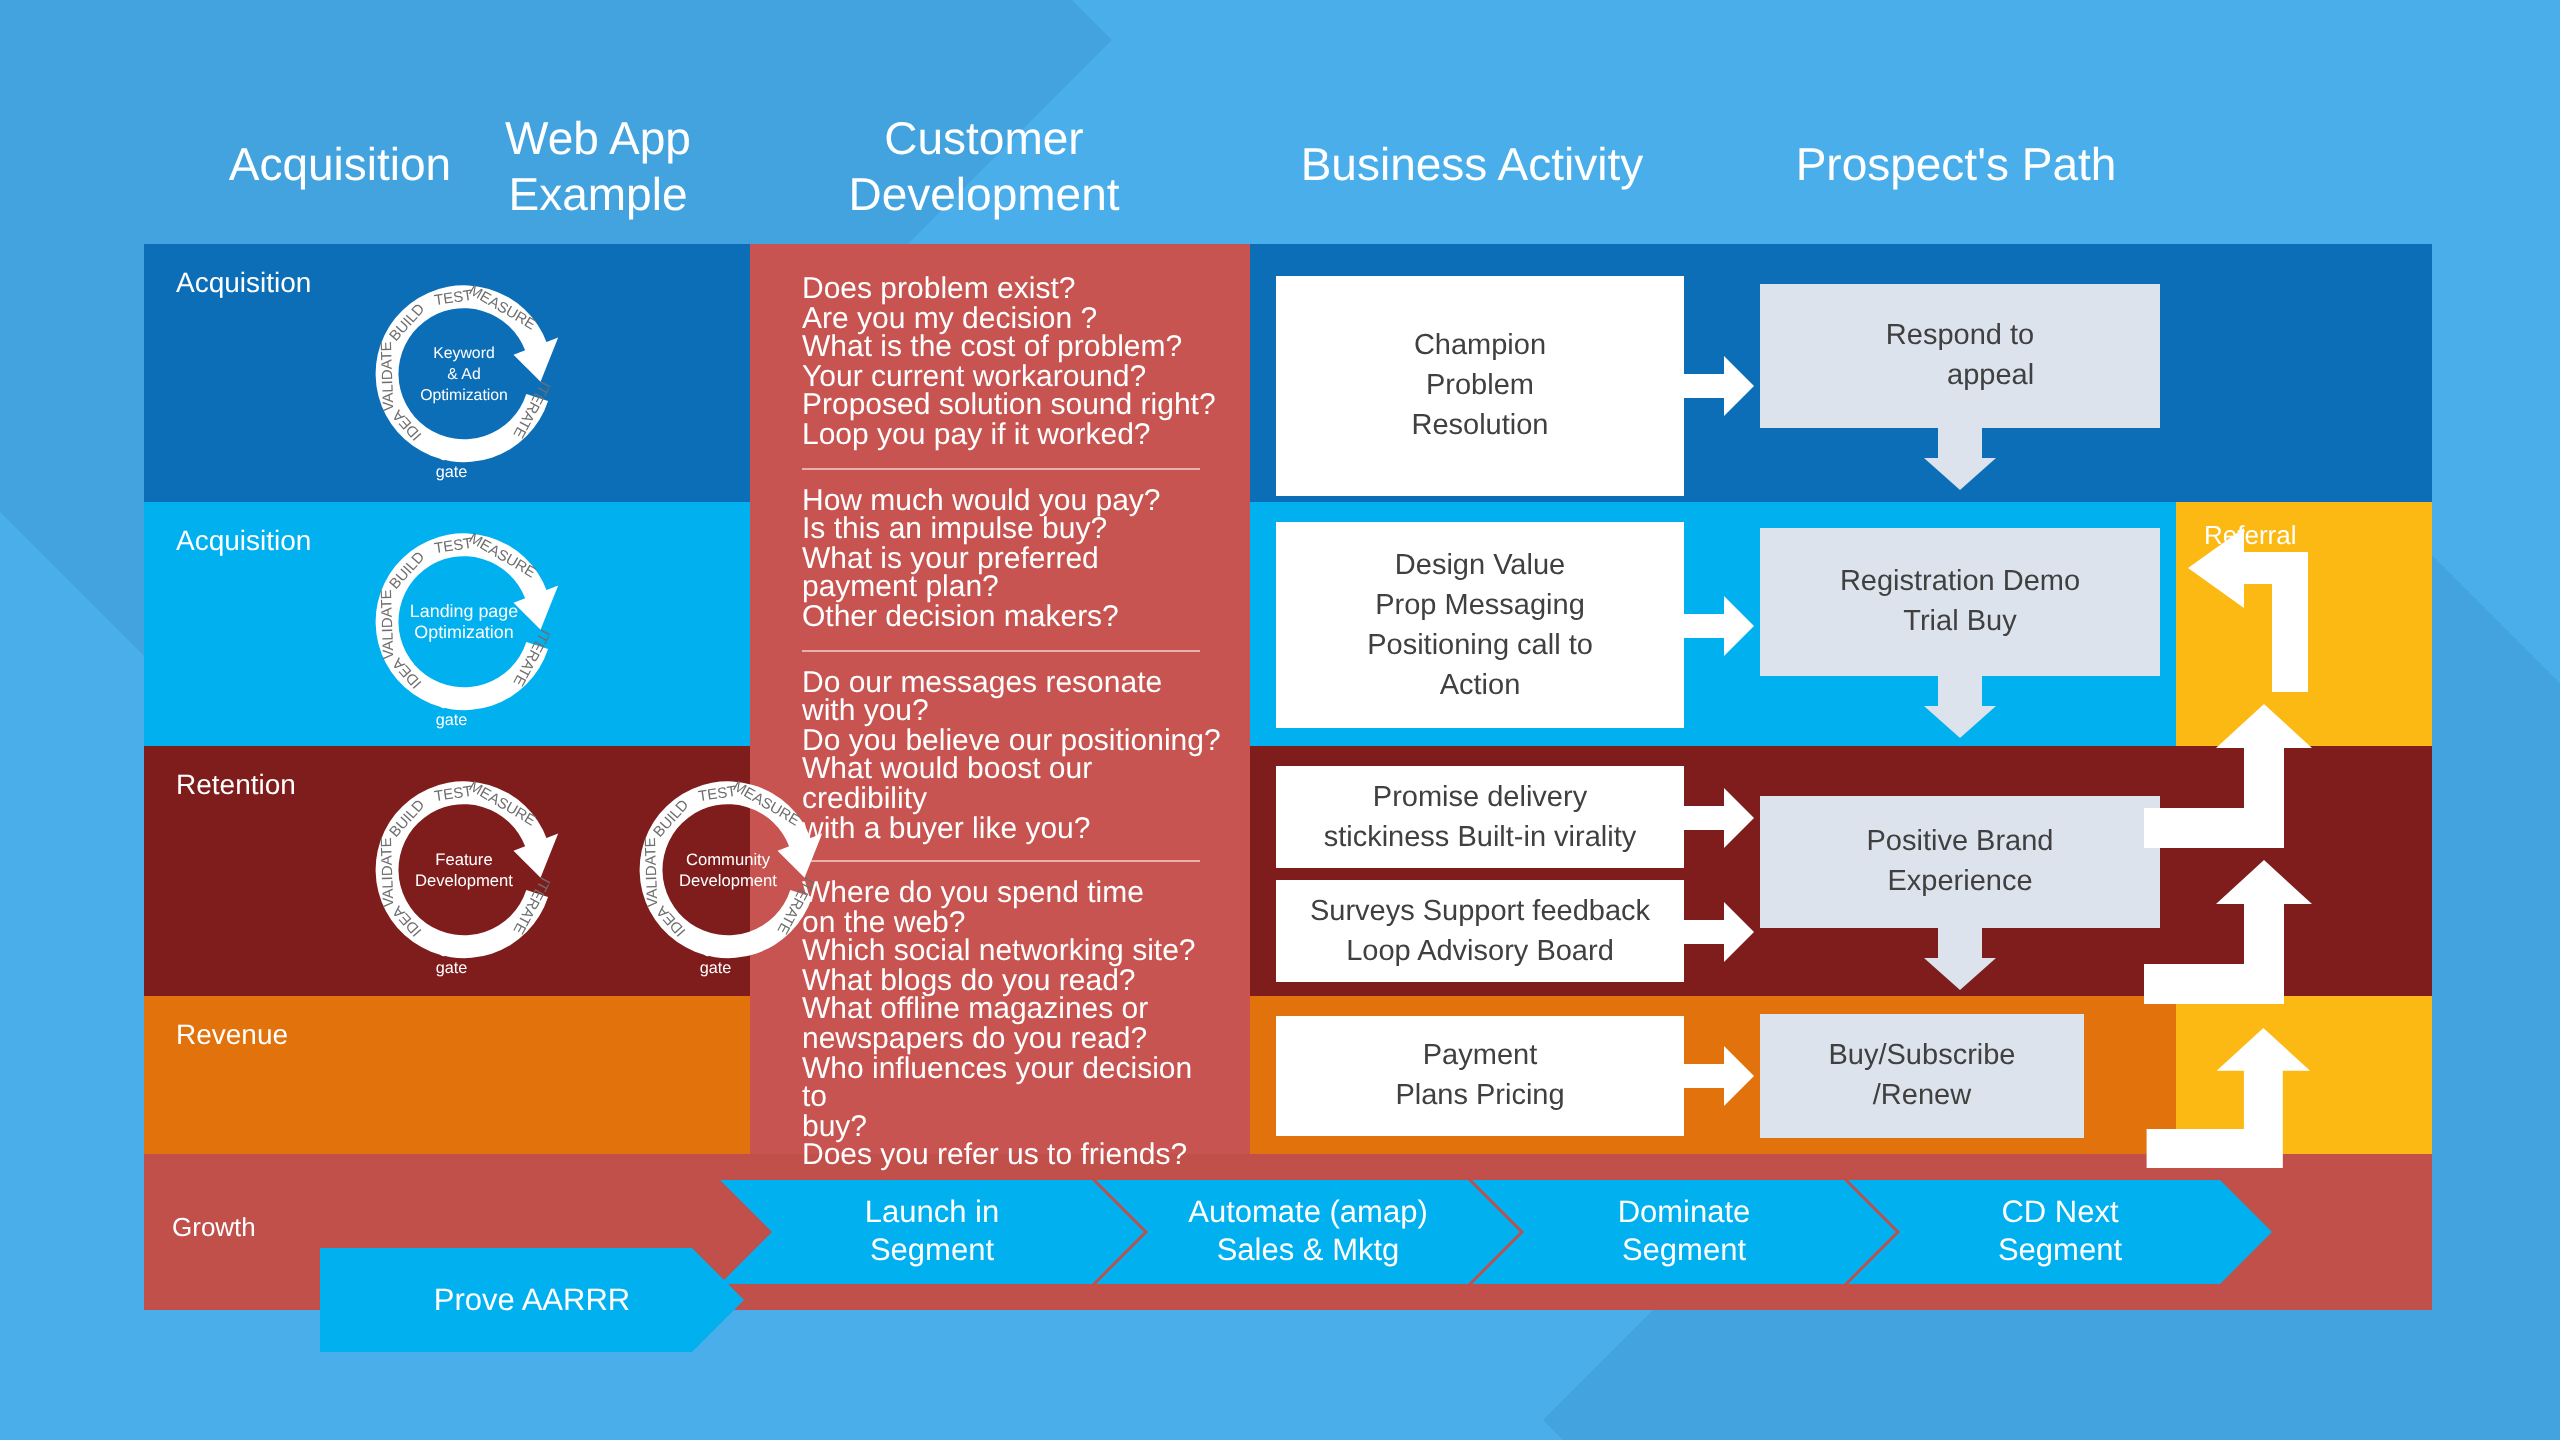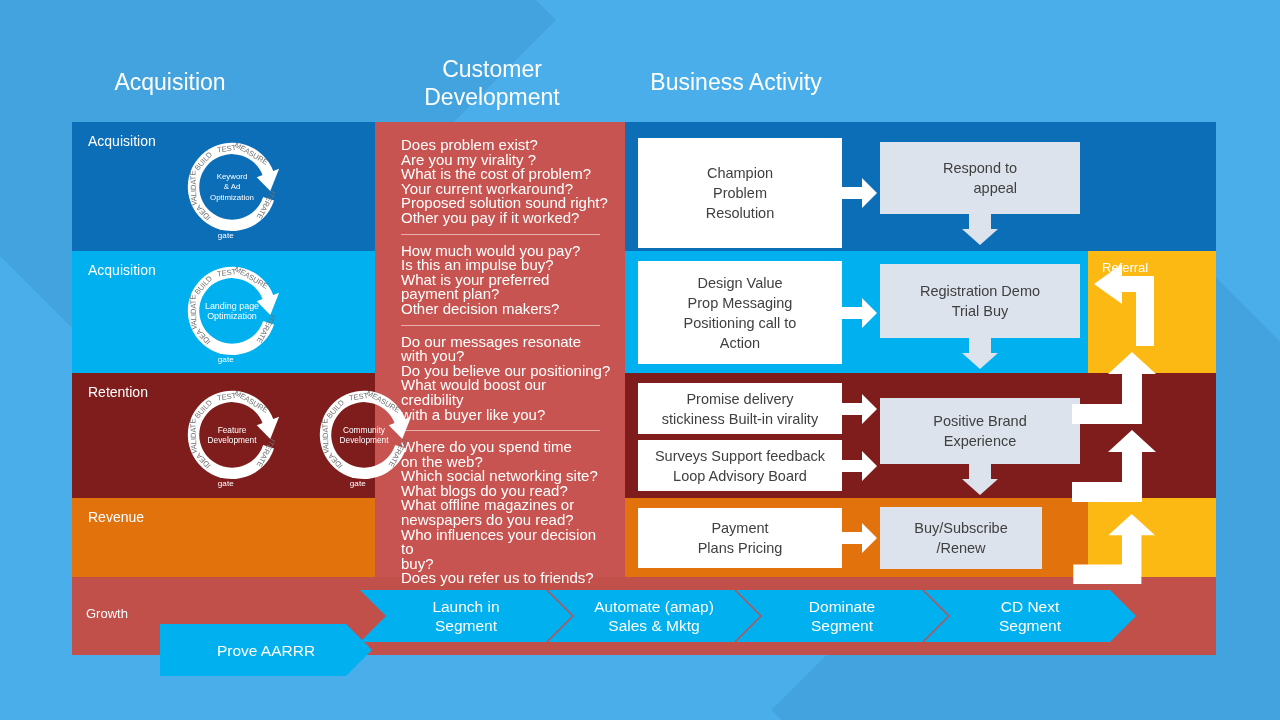"Web App" div.col-header { html: none -> <div>Web App<br>Example</div> }
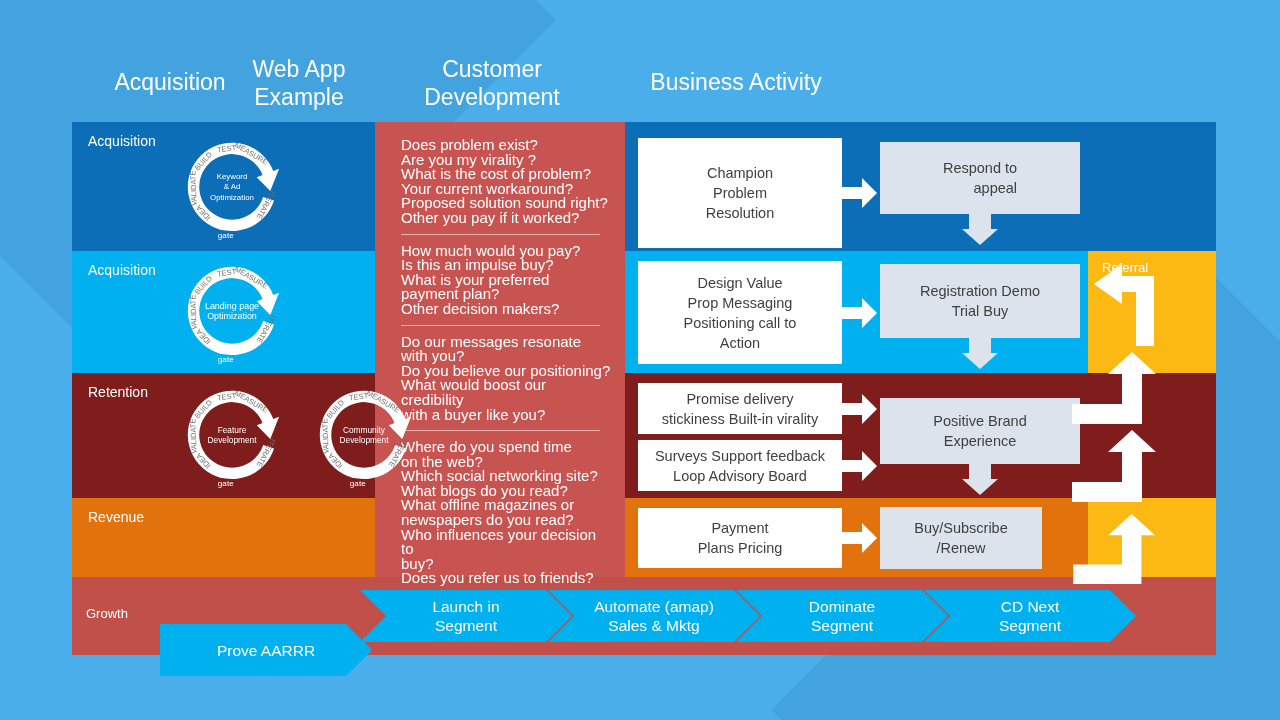"Prospect's Path" div.col-header { html: none -> <div>Prospect's Path</div> }
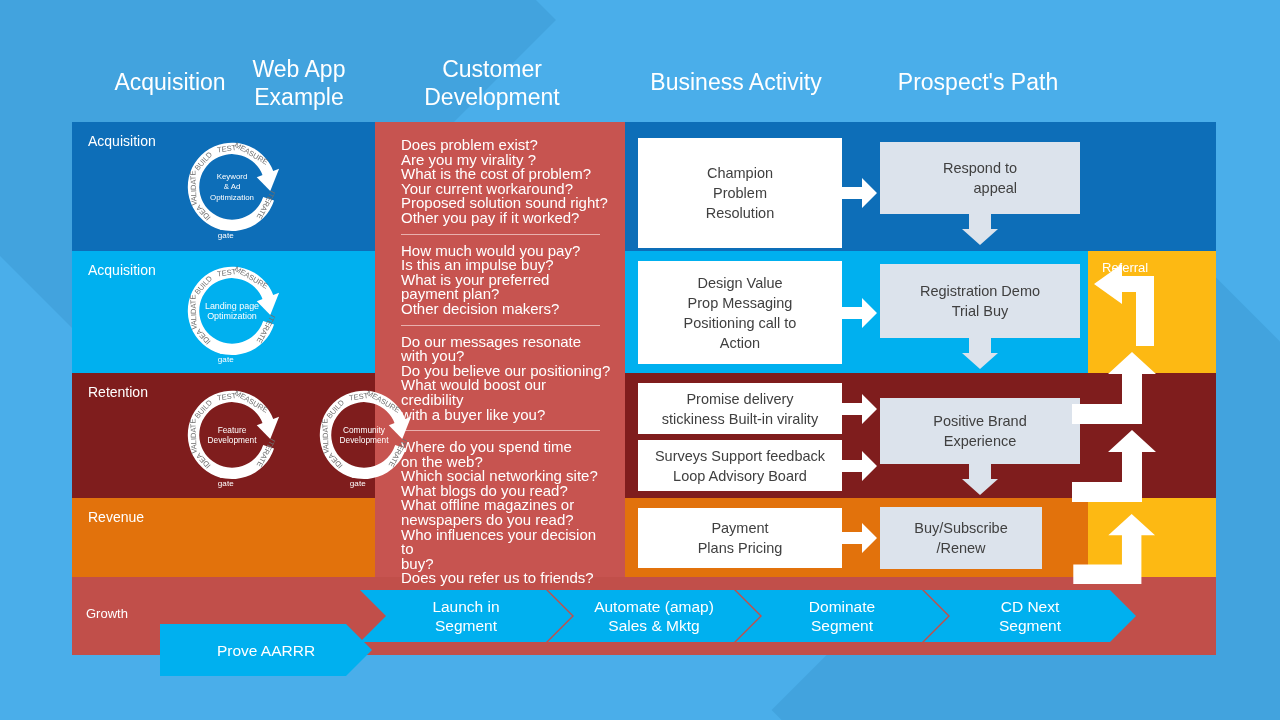"Are you my virality ?" p { text: virality -> decision }
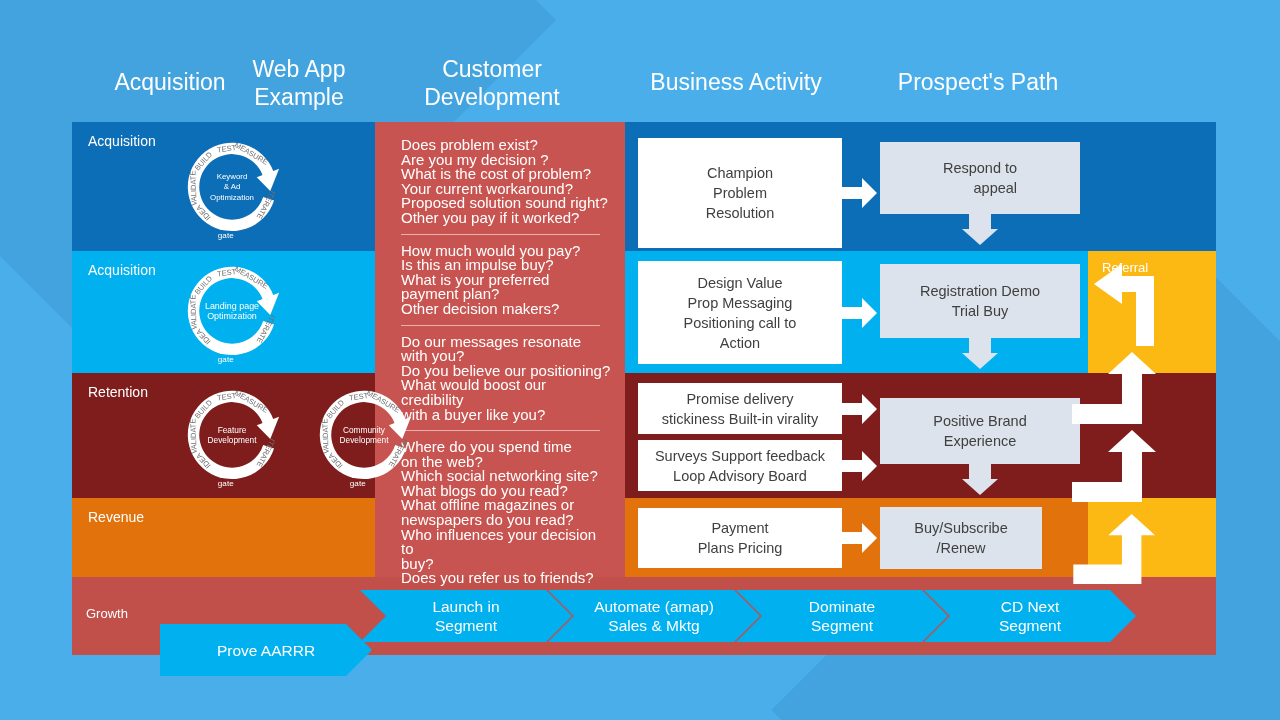"Other you pay if it" p { text: Other -> Loop }
